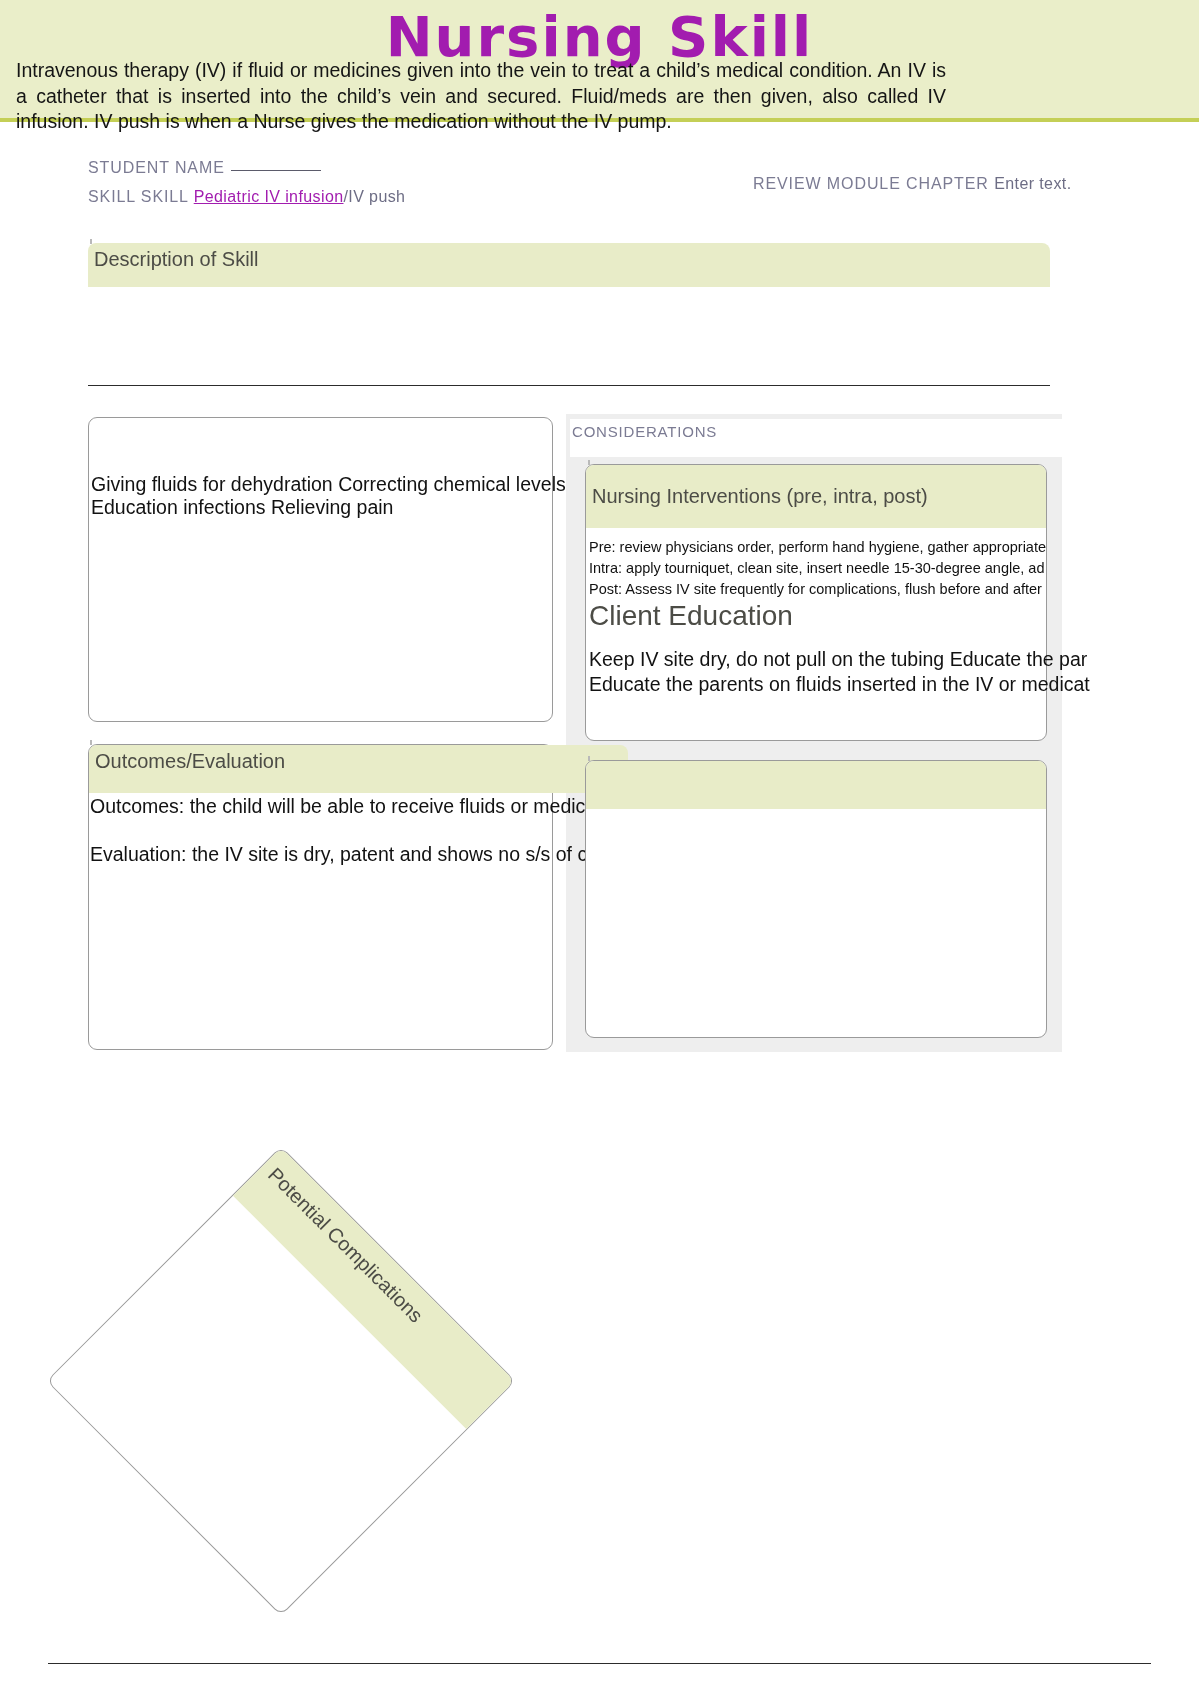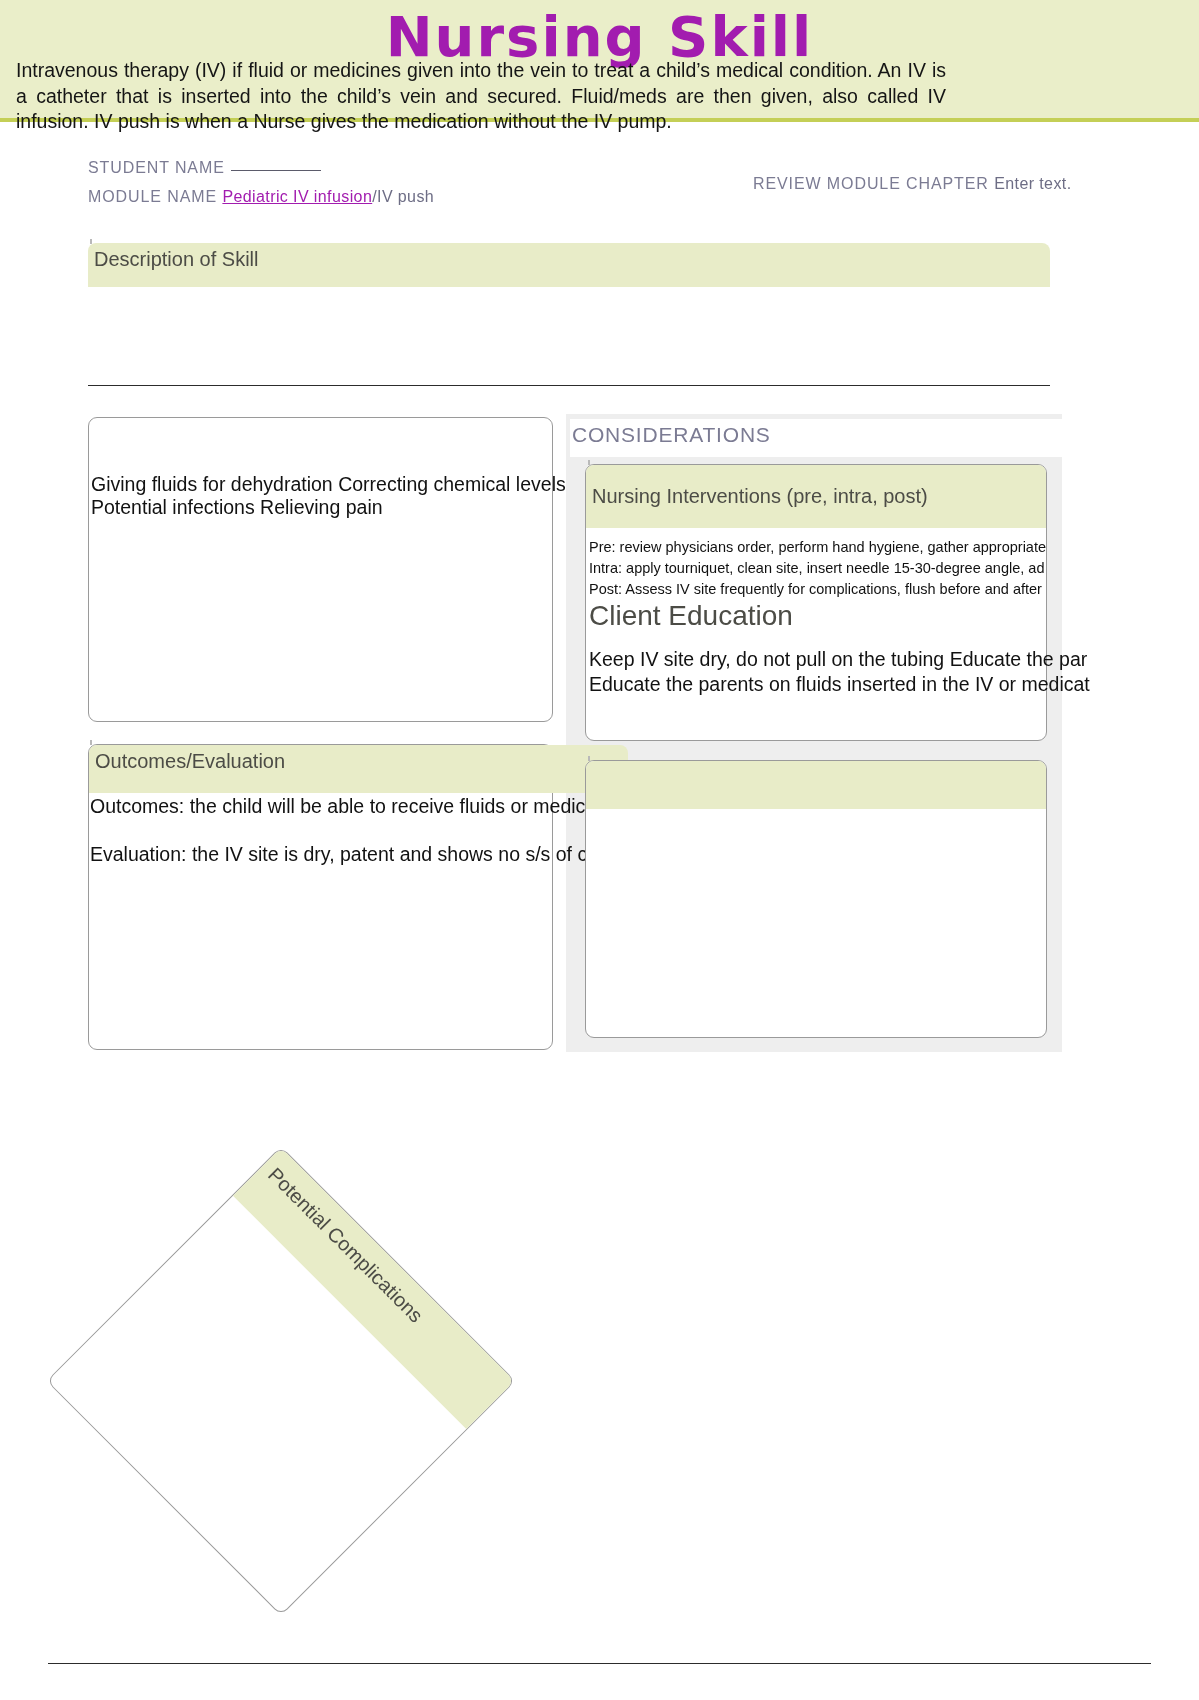"MODULE NAME" span { text: MODULE NAME -> SKILL SKILL }
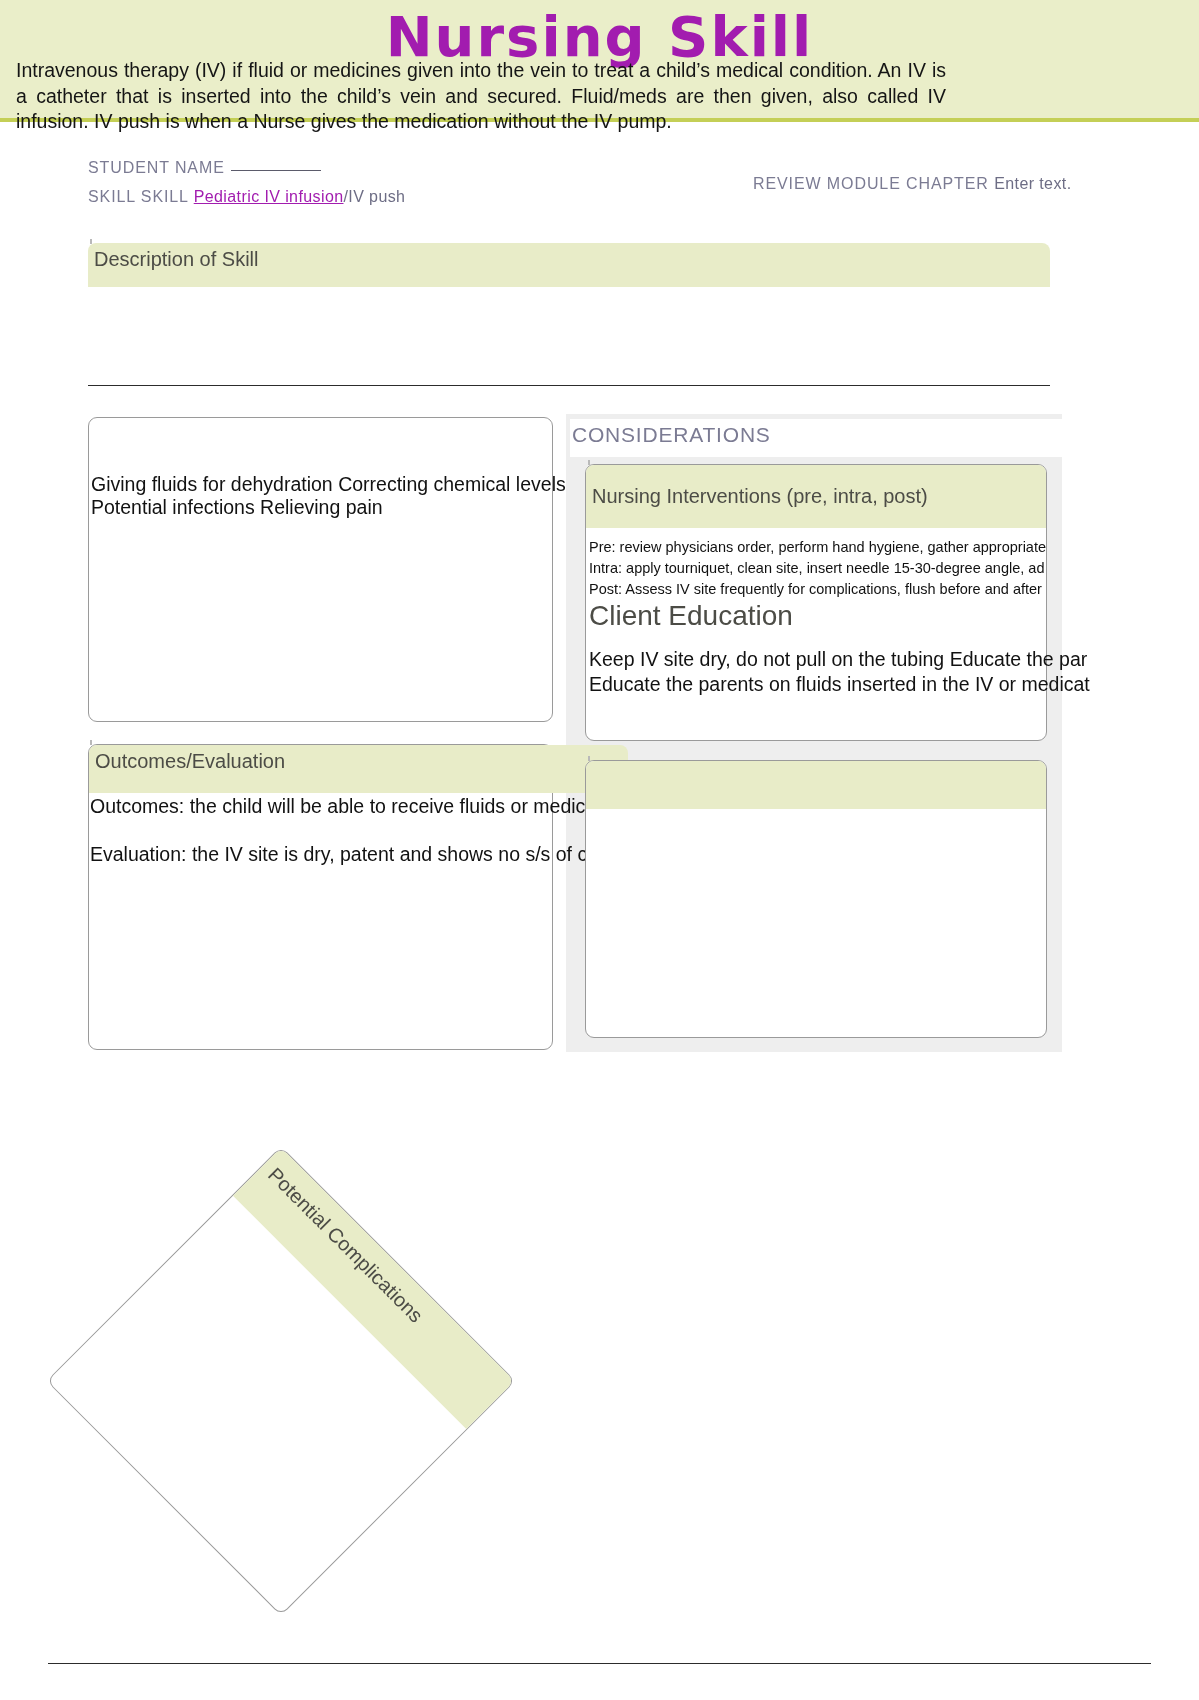"CONSIDERATIONS" #considerations-label { font-size: 21px -> 15px }
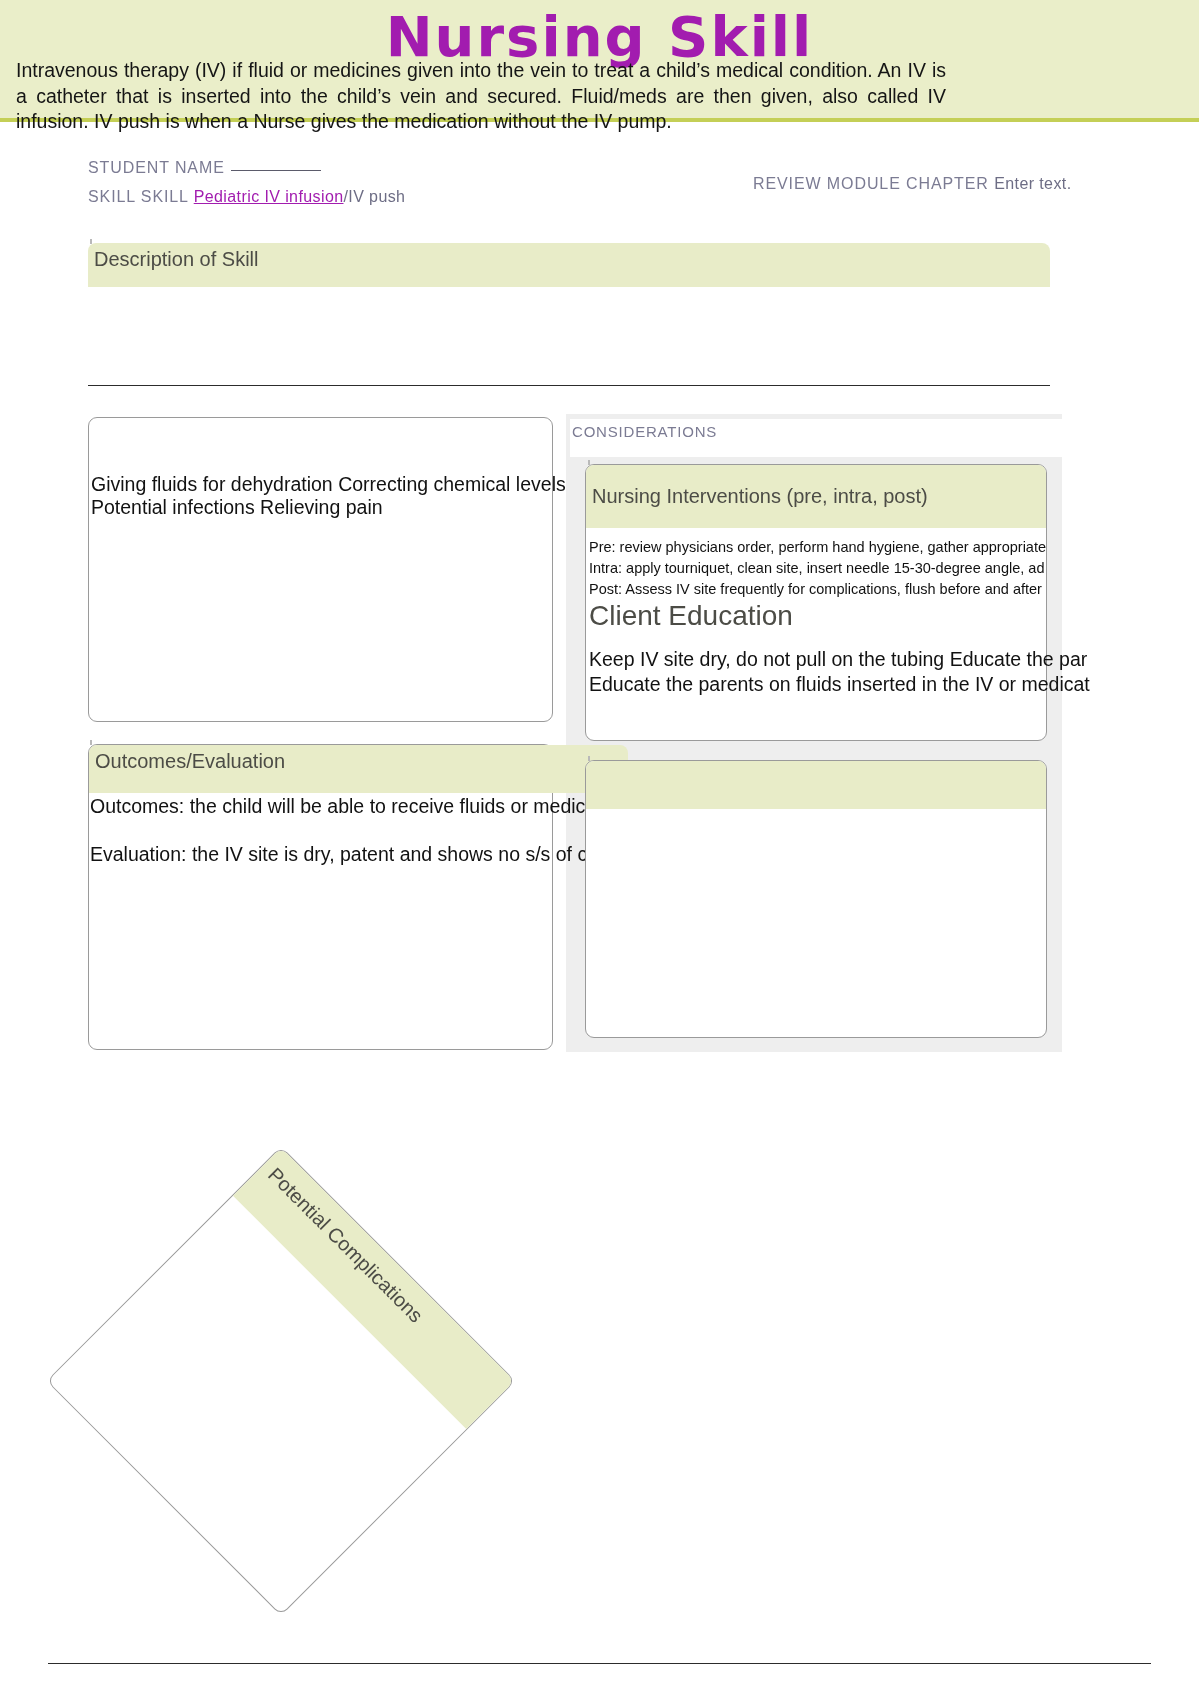"Potential infections Relieving pain" div { text: Potential -> Education }
